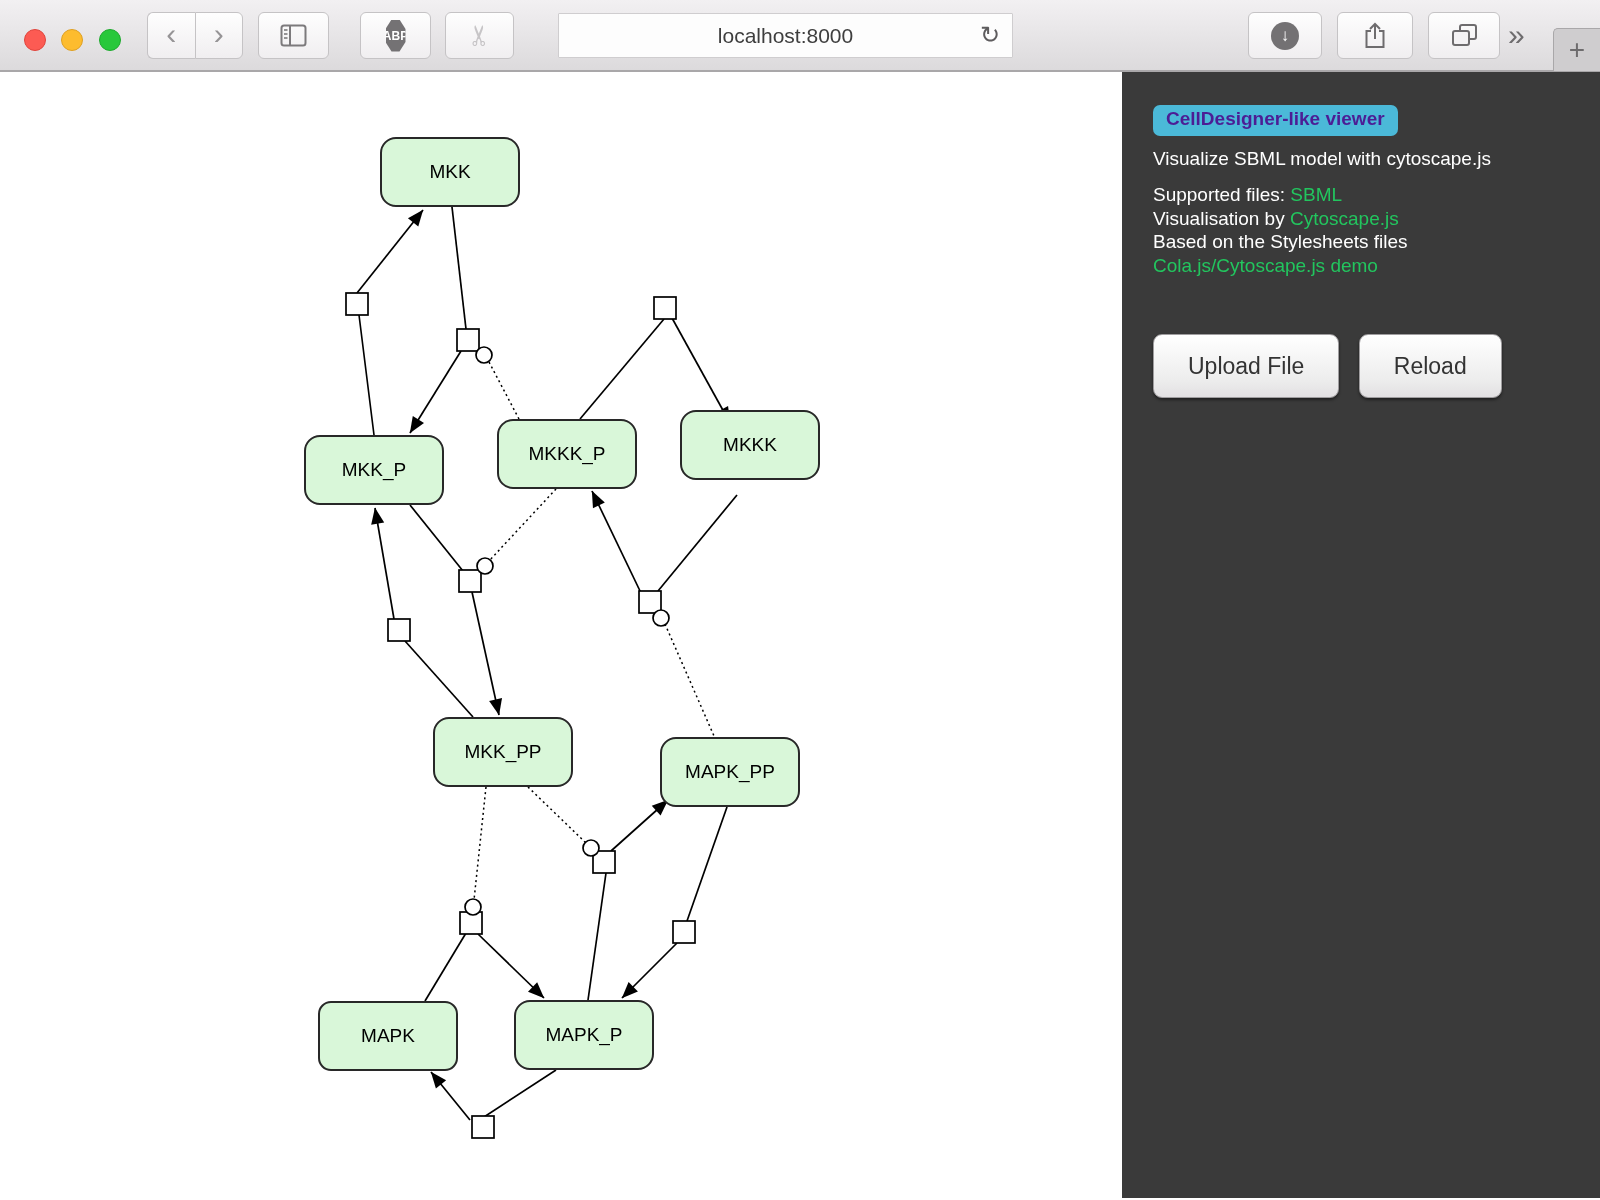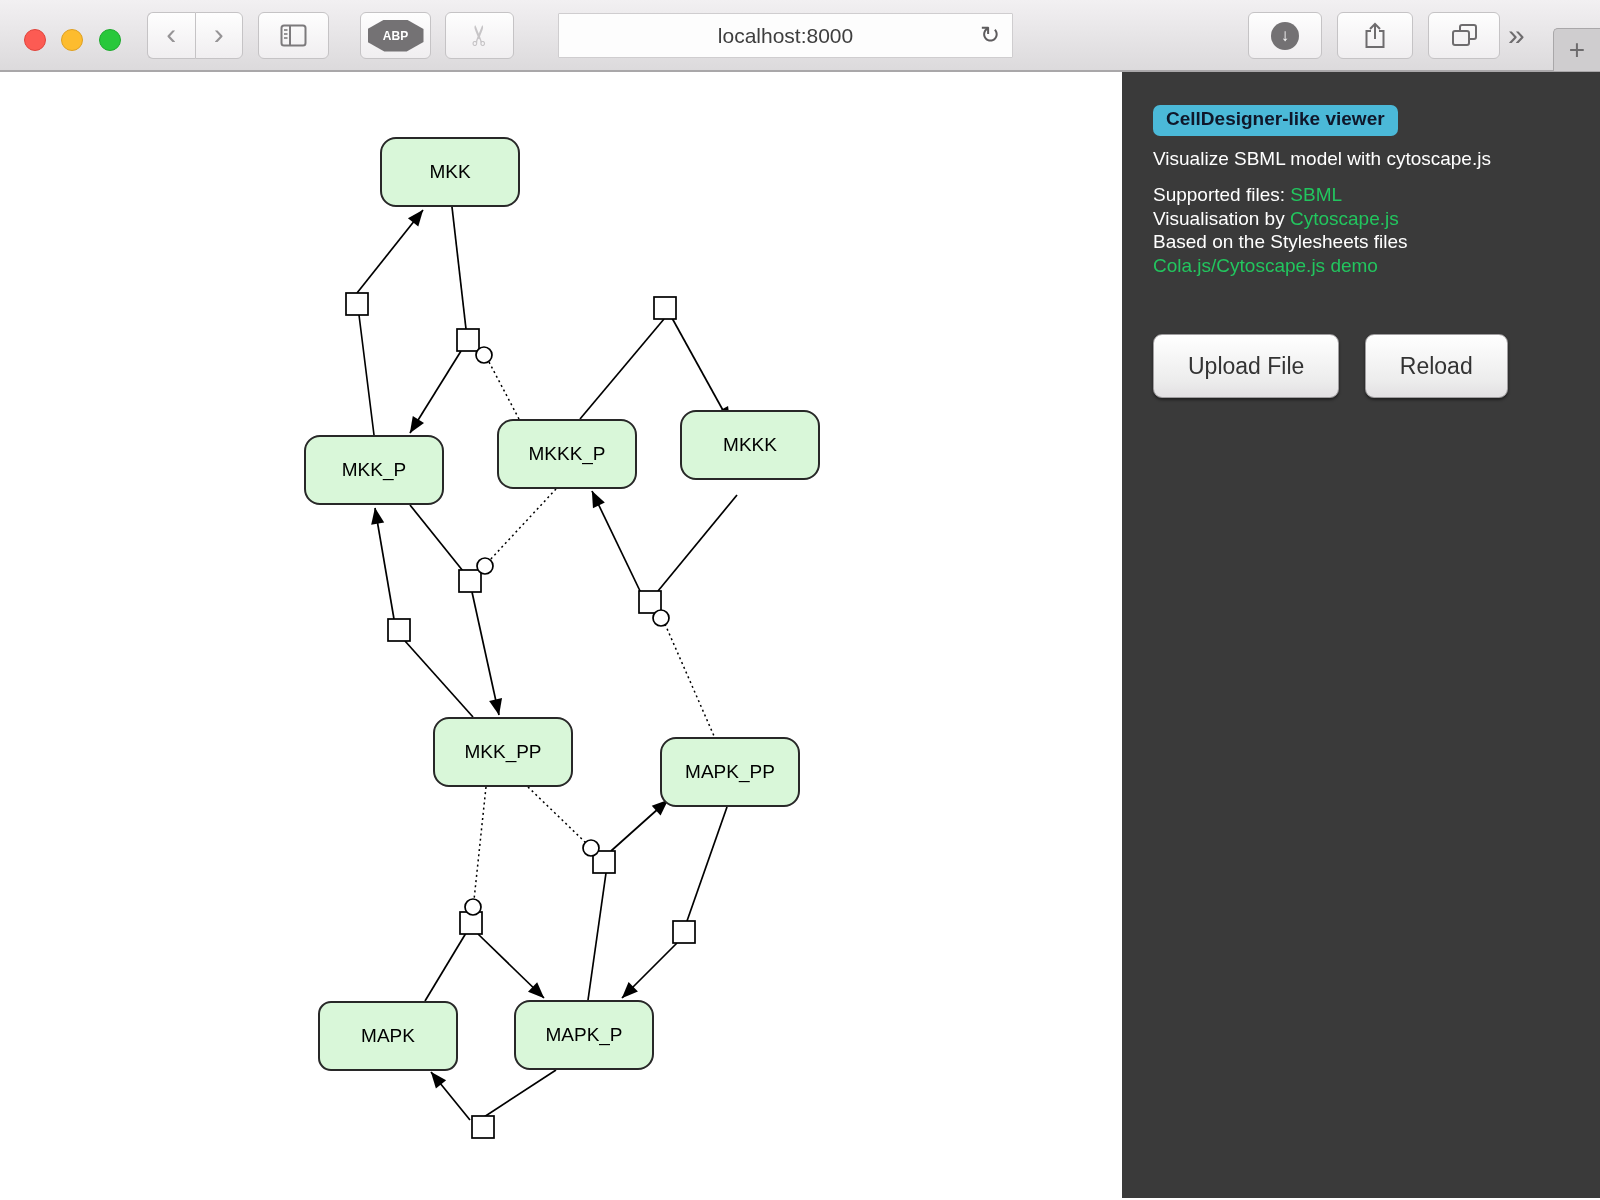"ABP" .octagon { width: 56px -> 20px }
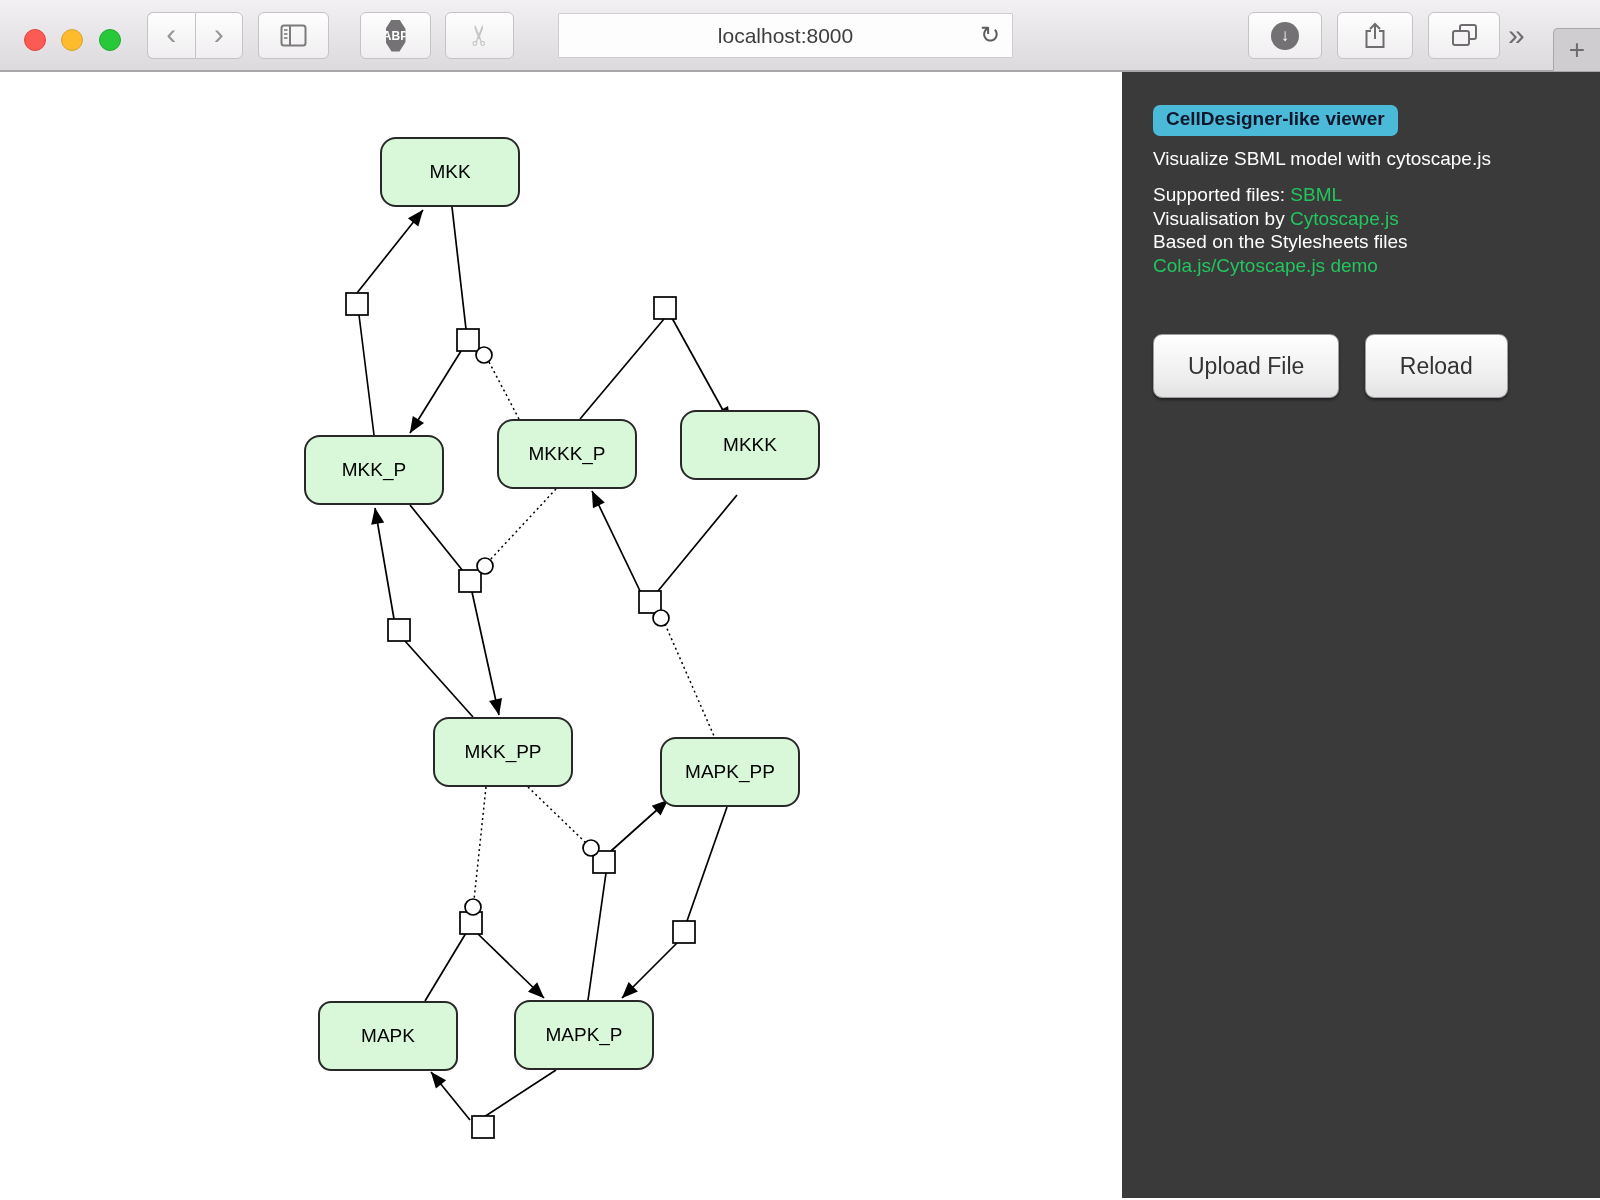"CellDesigner-like viewer" .badge { color: #0f172a -> #4c1d95 }
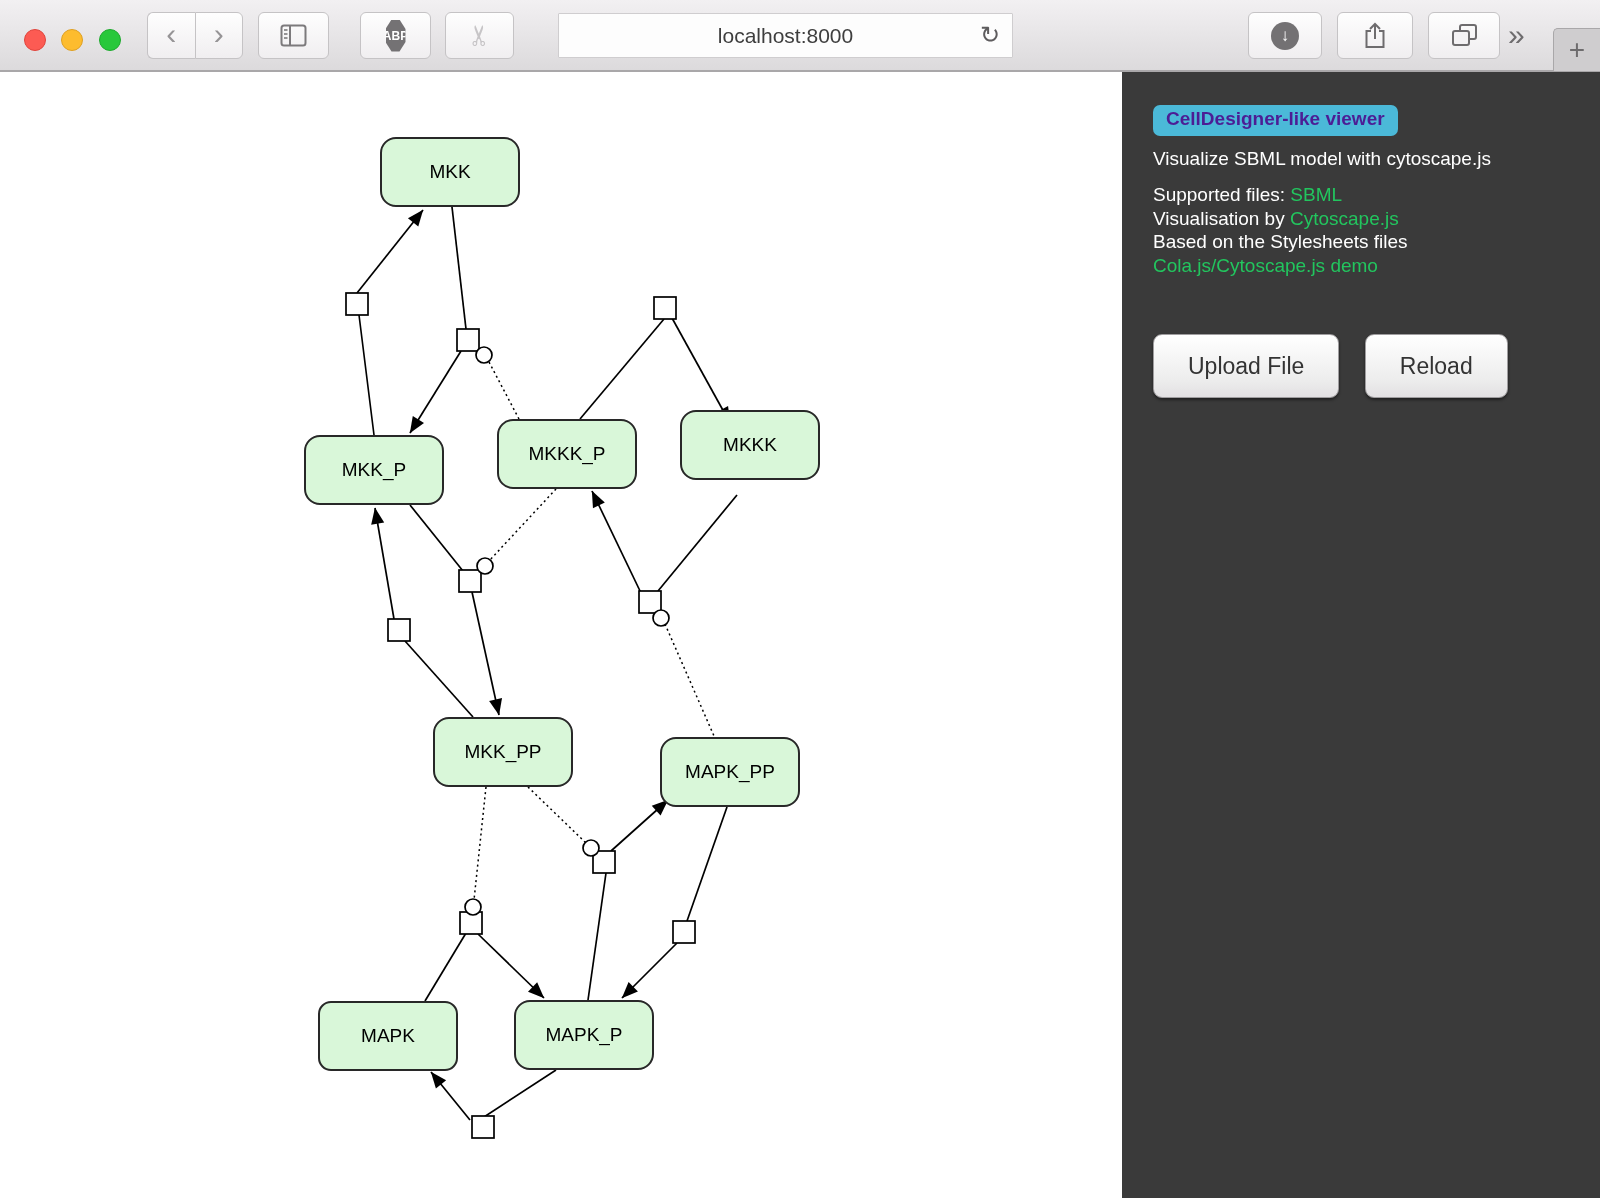"Upload File" .btn-row button { margin-right: 21px -> 15px }
